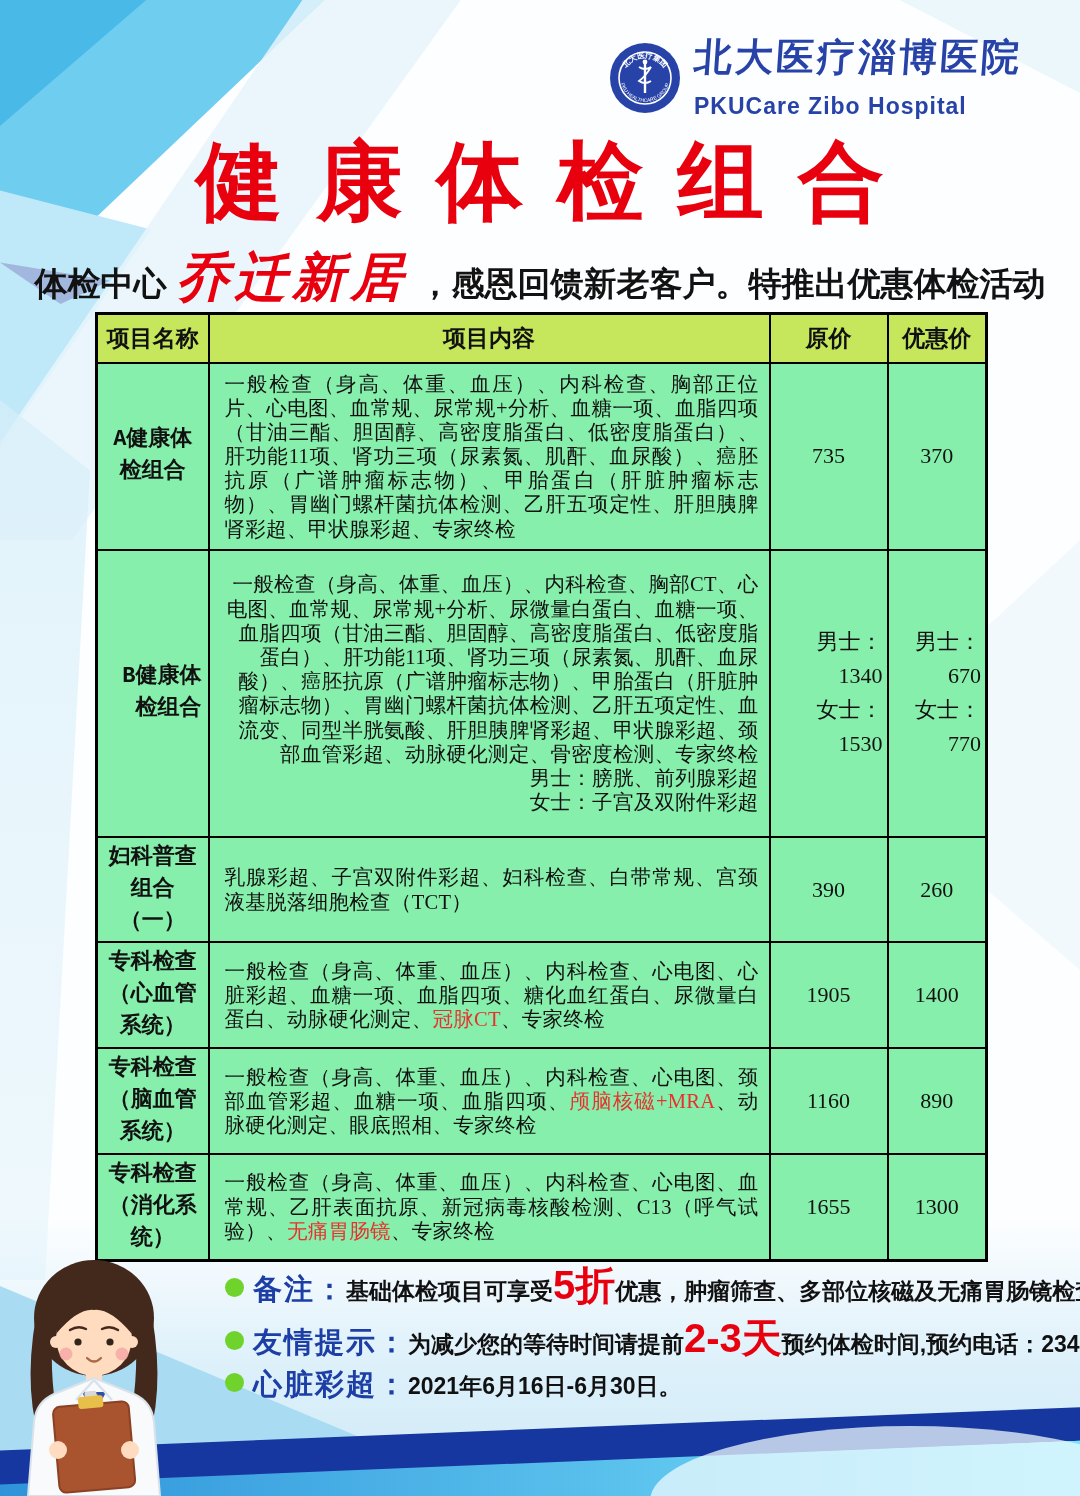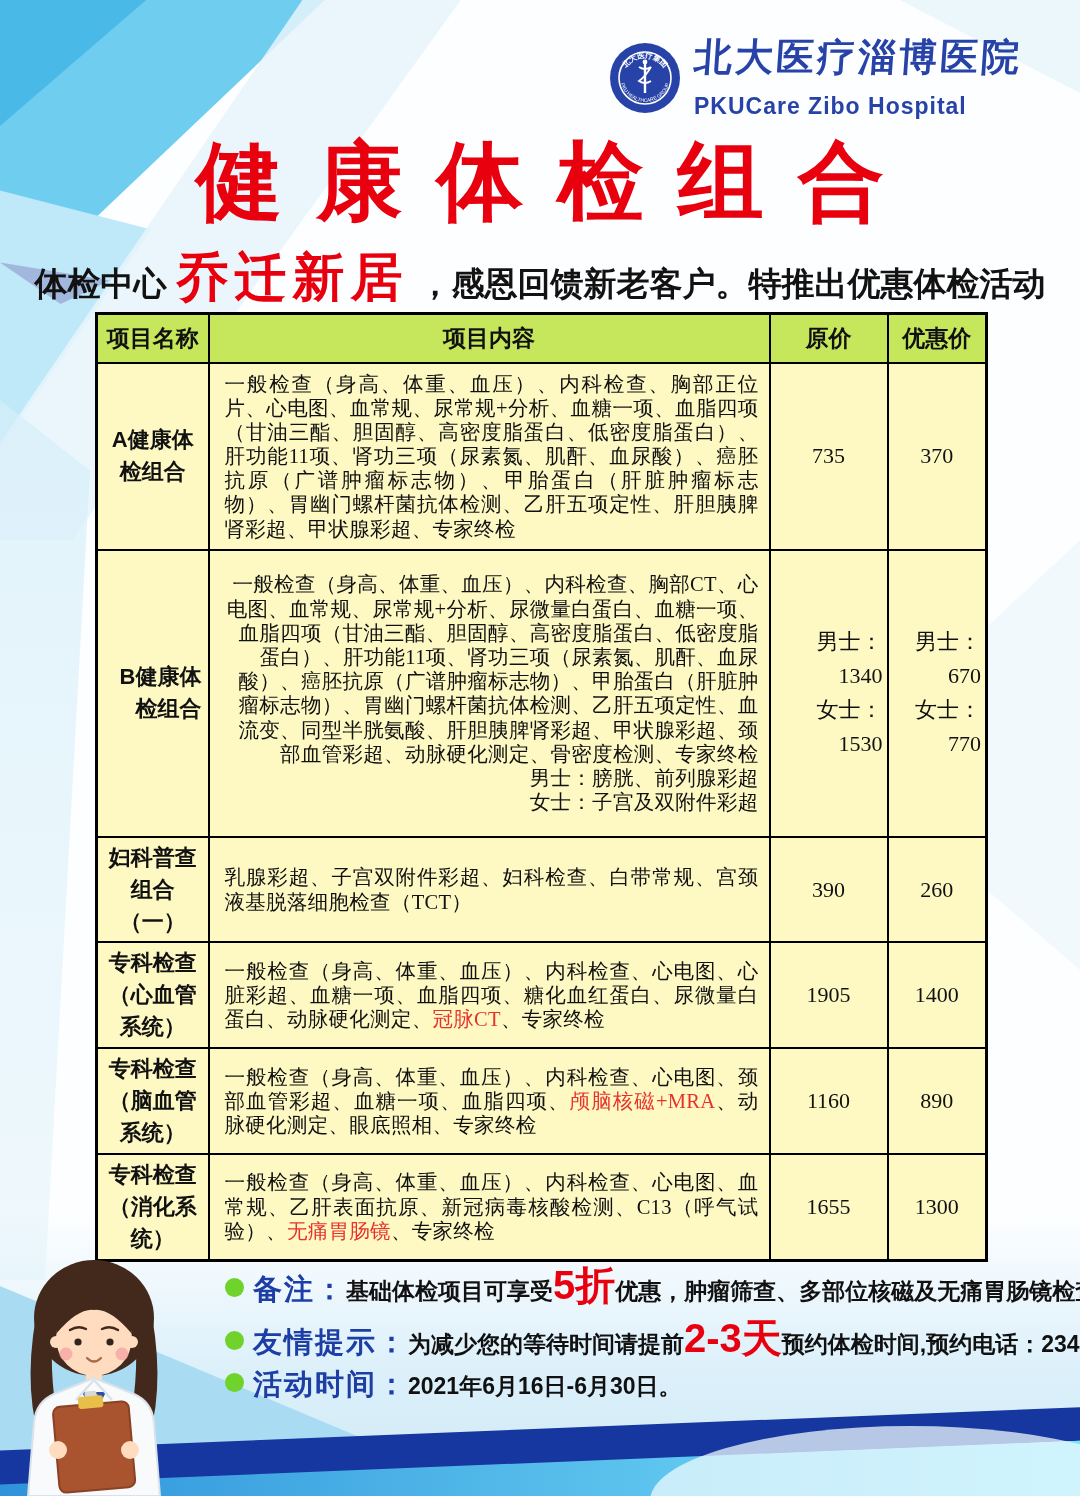"乔迁新居" .subtitle .script { font-style: none -> italic }
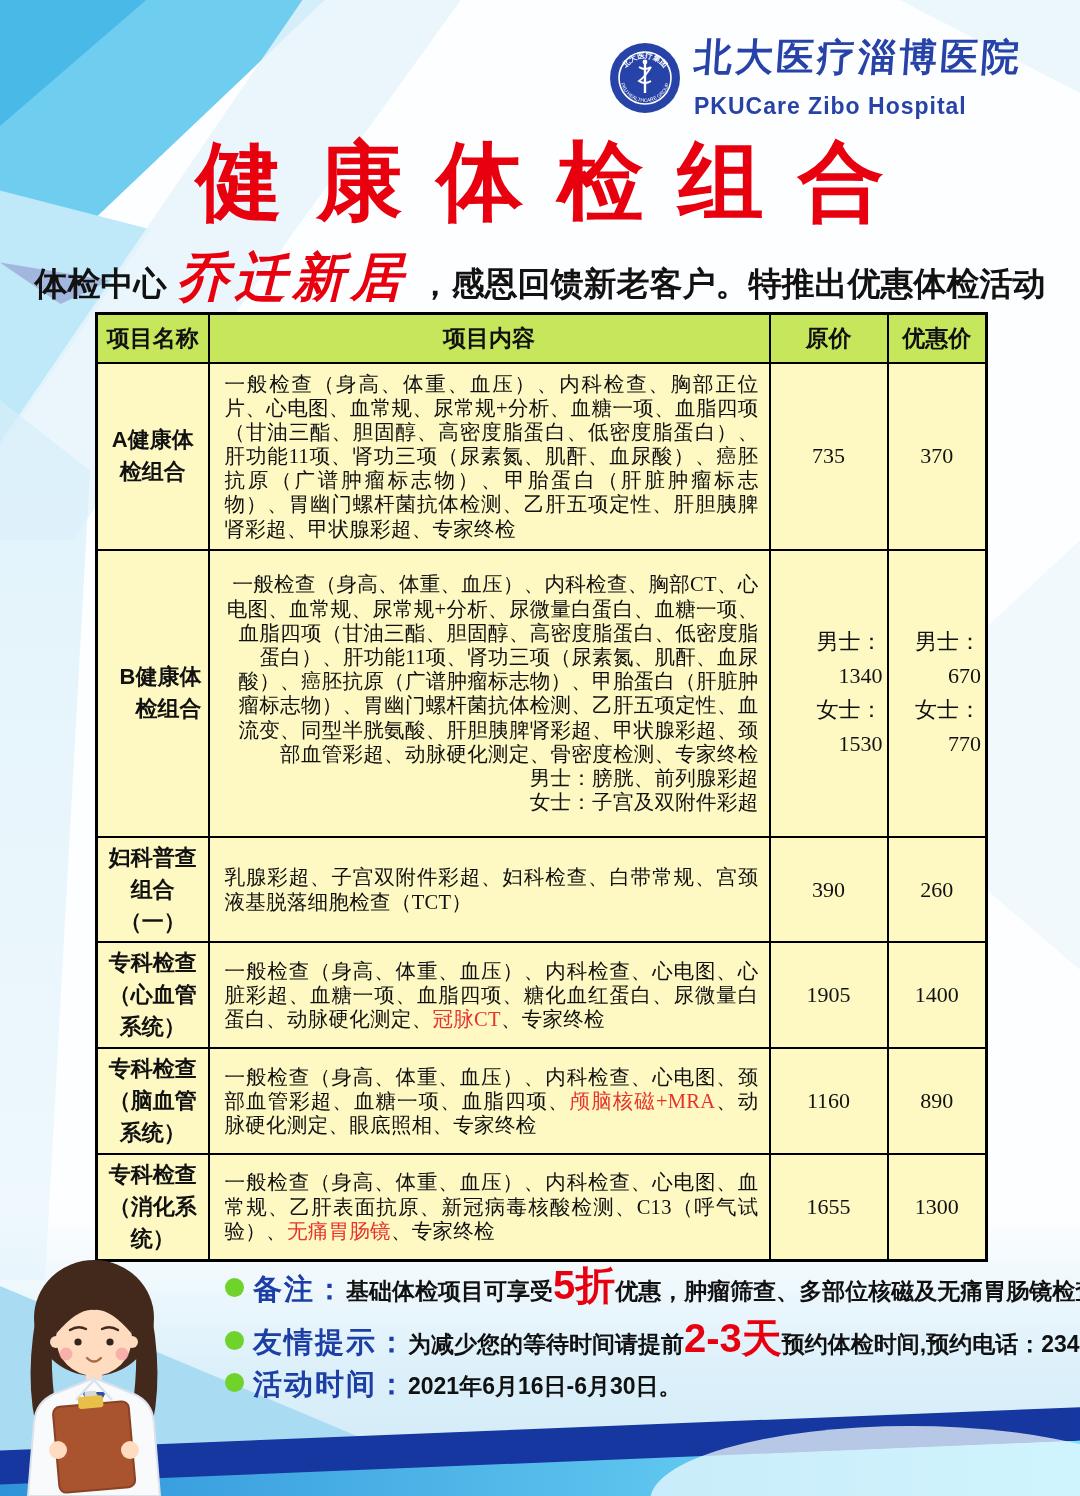"项目名称" table.packages { background: #fef9c3 -> #86efac }
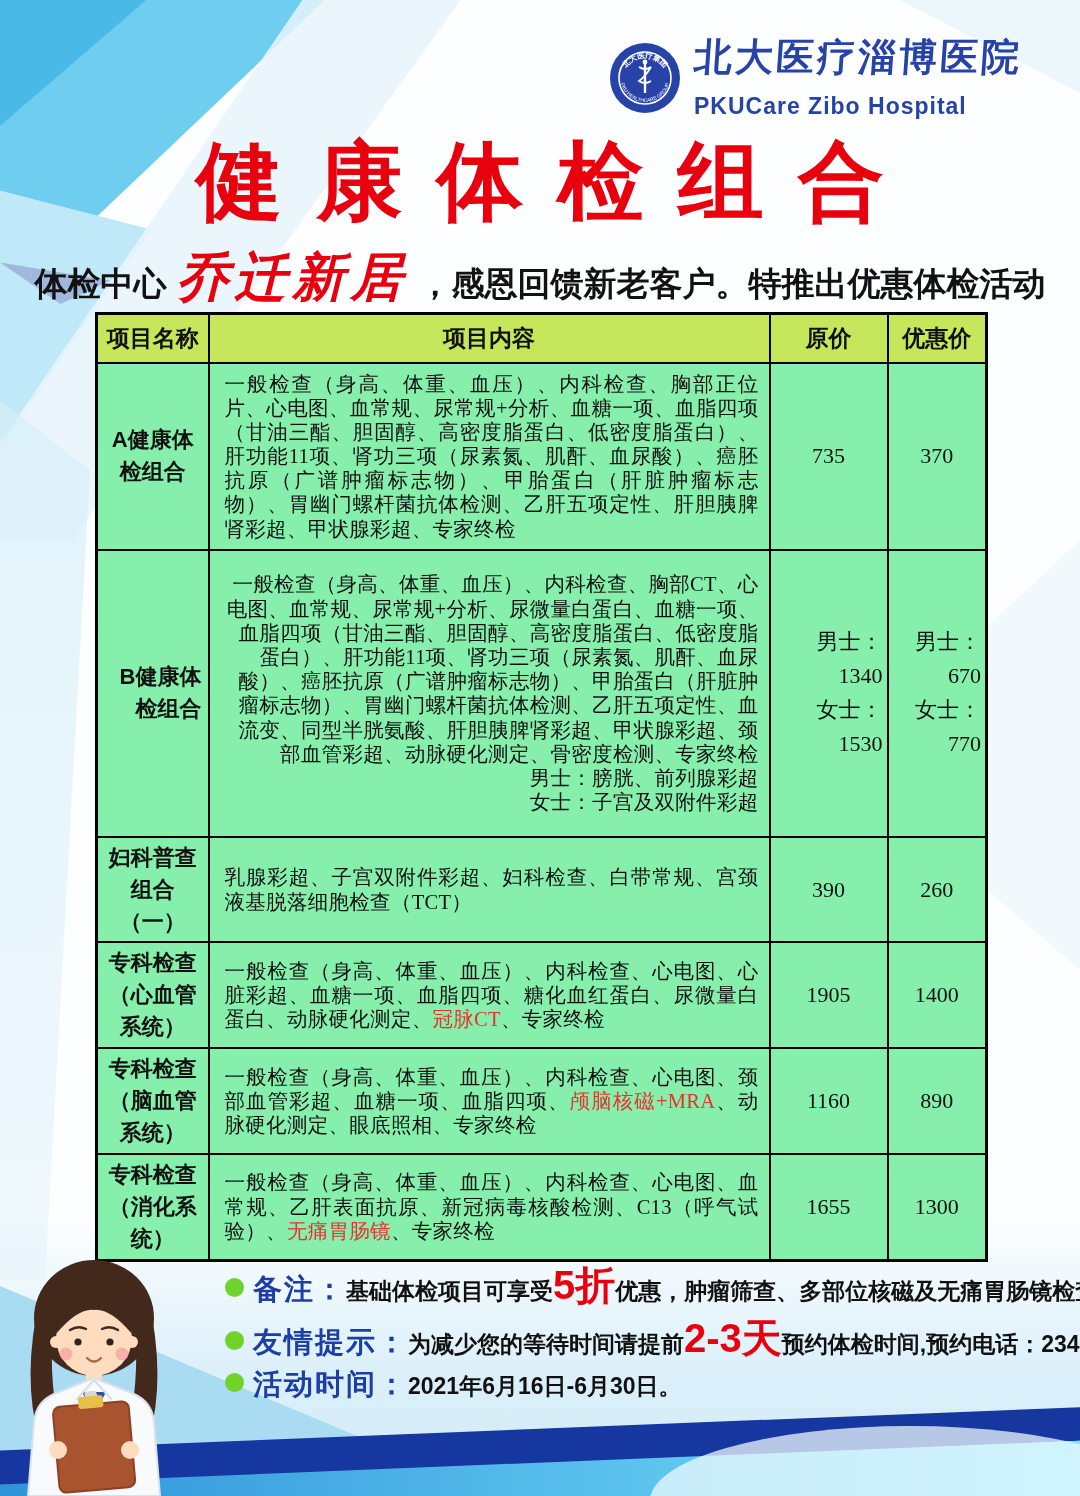"A健康体检组合" .c-name { font-family: Liberation Sans, sans-serif -> Liberation Mono, monospace }
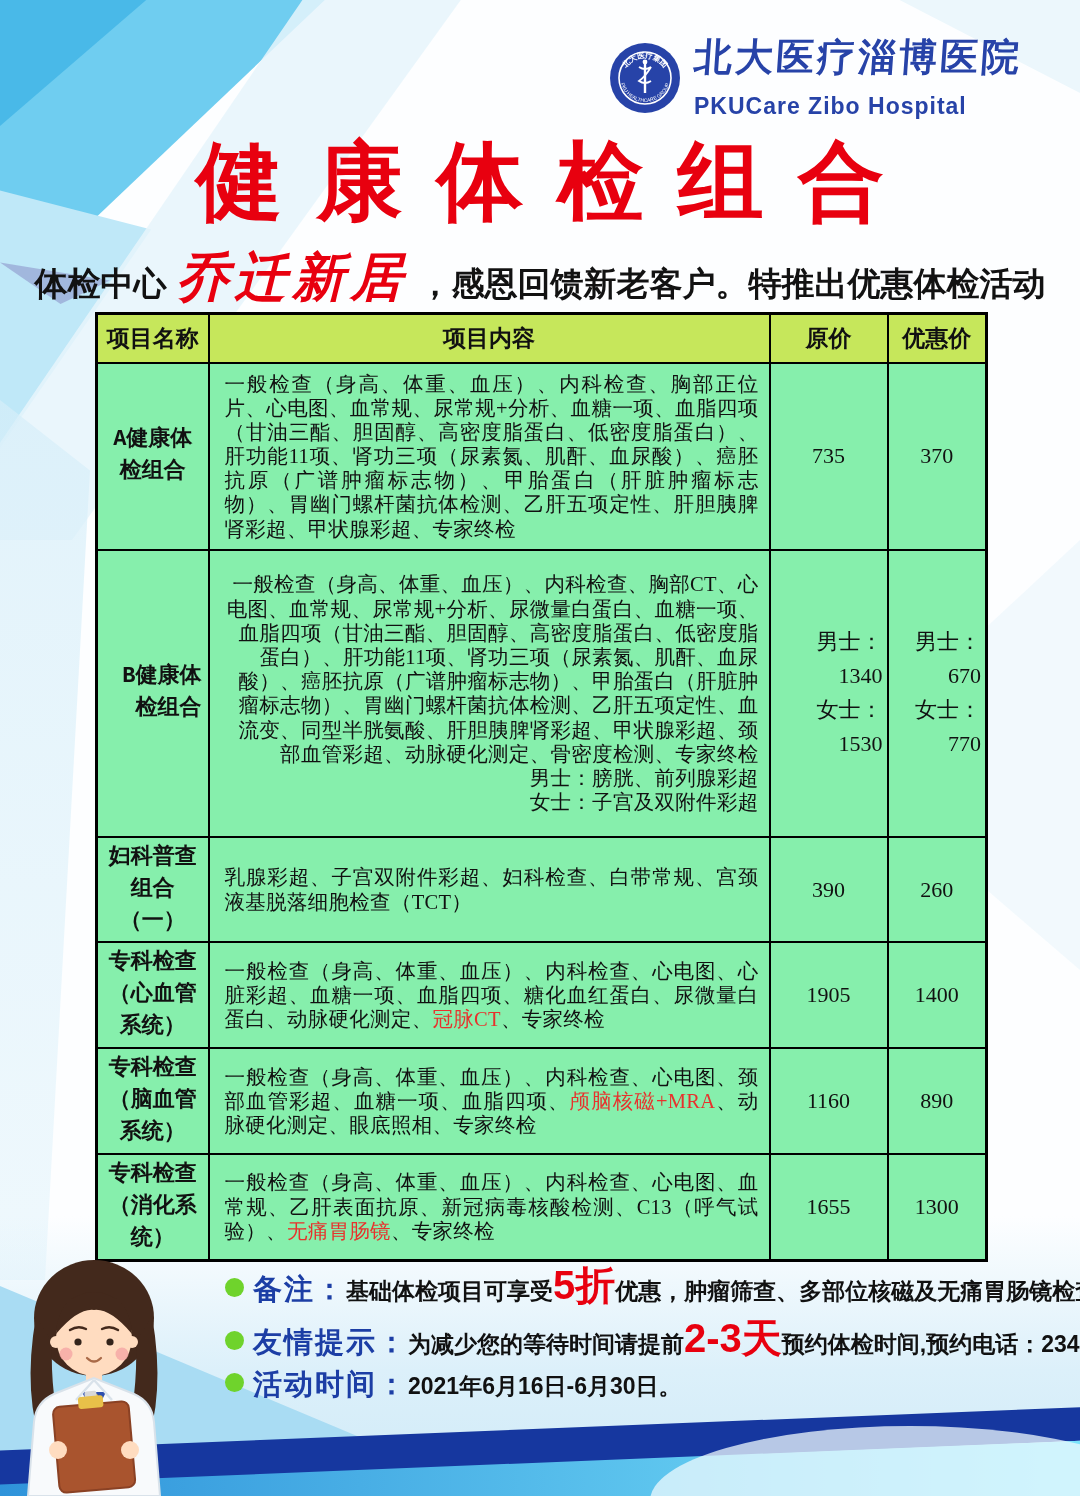"活动时间：" span.note-label { text: 活动时间 -> 心脏彩超 }
